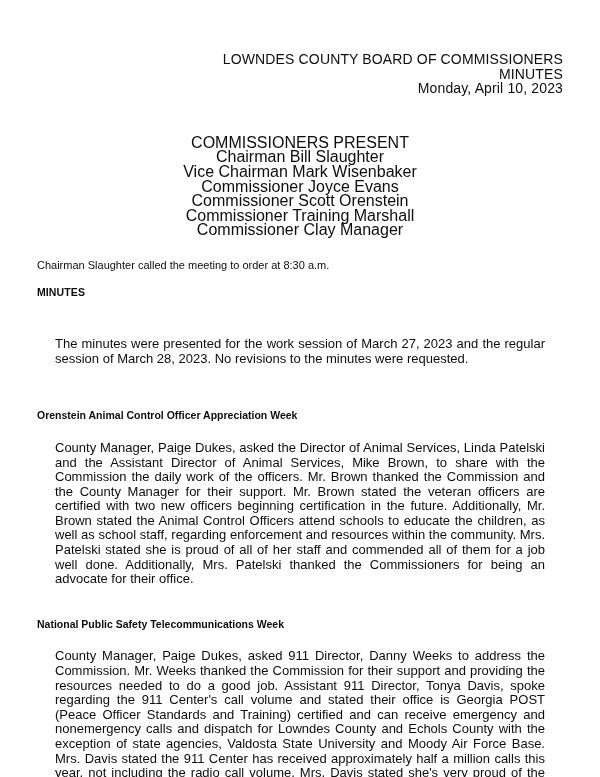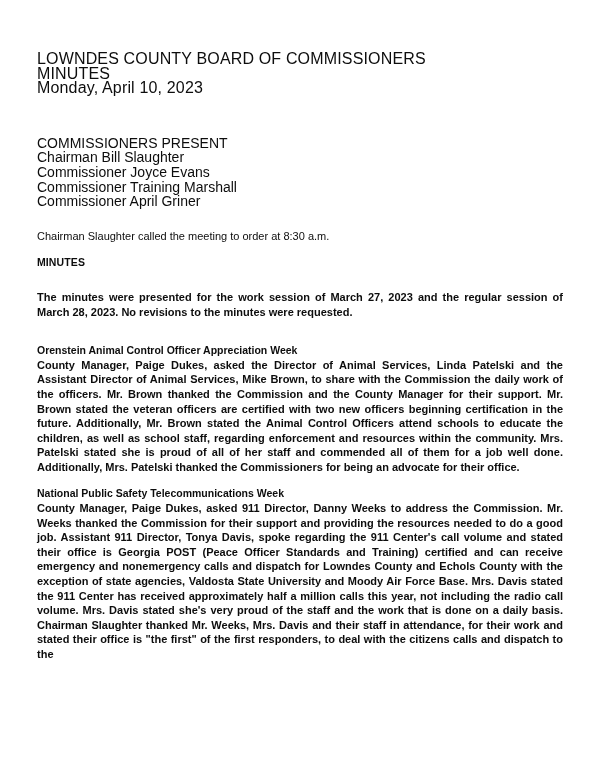"LOWNDES COUNTY BOARD OF COMMISSIONERS" .doc-header { font-size: 16px -> 14px; text-align: left -> right }
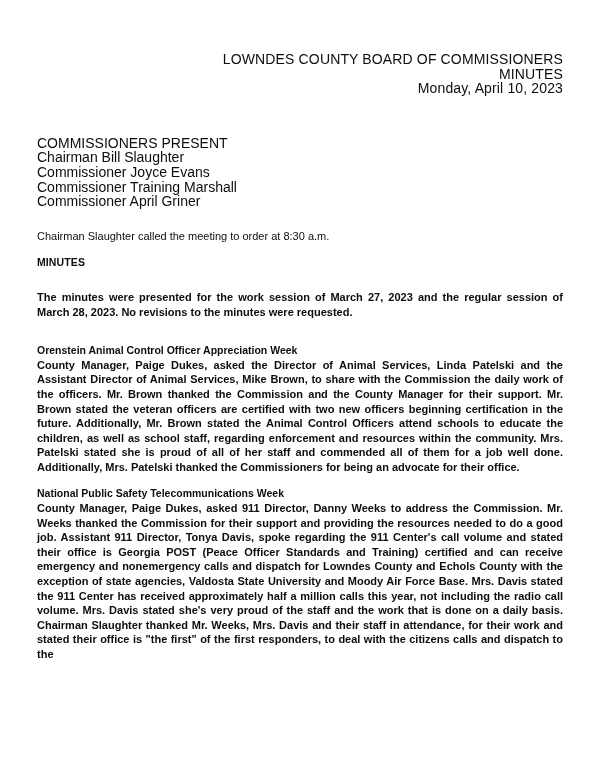"COMMISSIONERS PRESENT" .attendance { font-size: 14px -> 16px; text-align: left -> center }
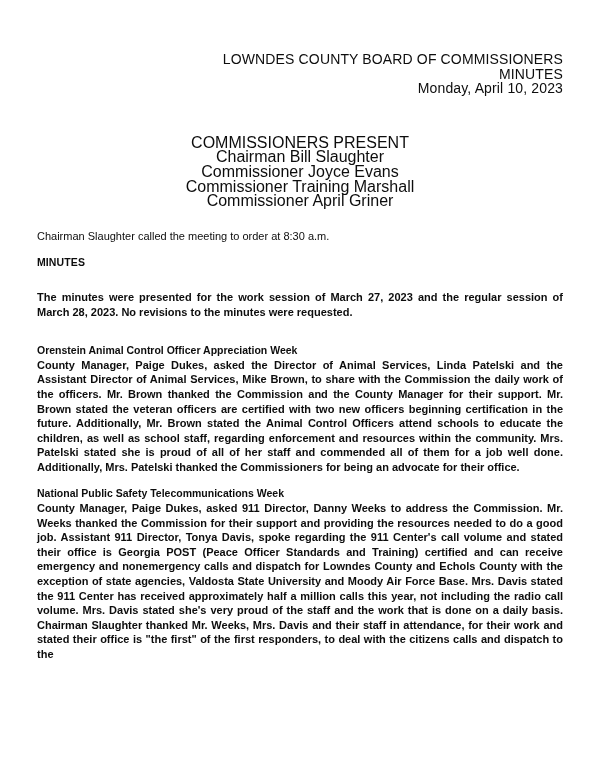"Vice Chairman Mark Wisenbaker" div { html: none -> <div>Vice Chairman Mark Wisenbaker</div> }
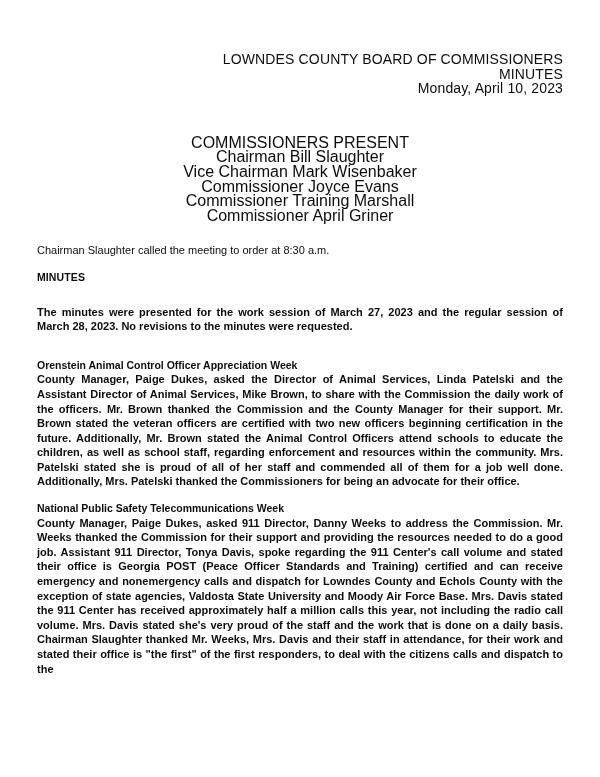"Commissioner Scott Orenstein" div { html: none -> <div>Commissioner Scott Orenstein</div> }
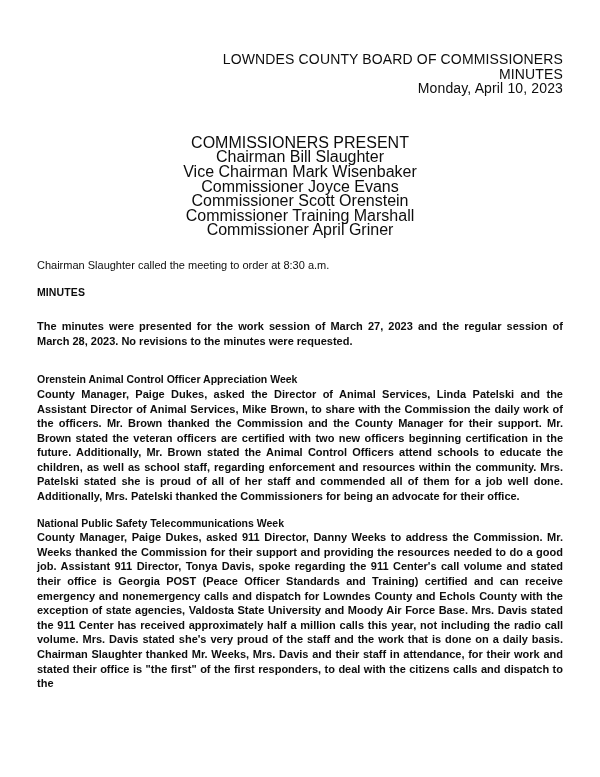"Commissioner April Griner" div { text: April Griner -> Clay Manager }
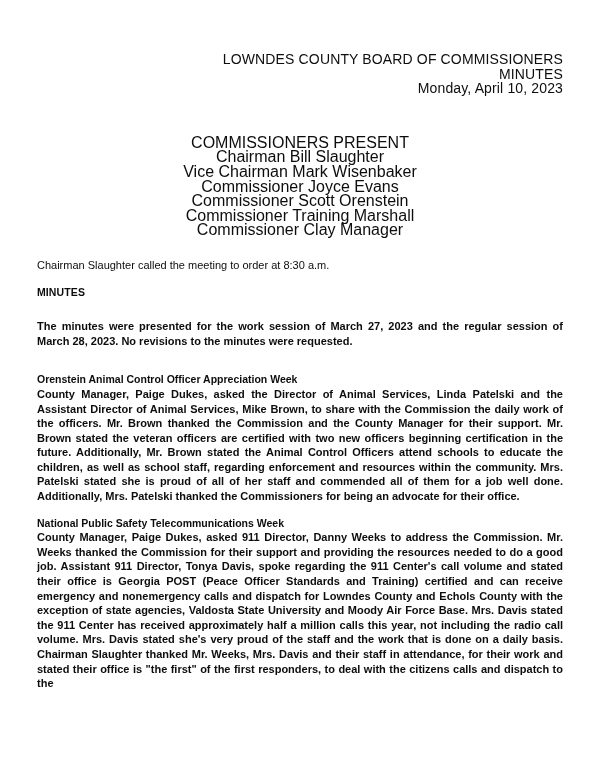"The minutes were presented for" .body-para { font-size: 11px -> 13px; font-weight: bold -> none; margin: 0 -> 18px }
